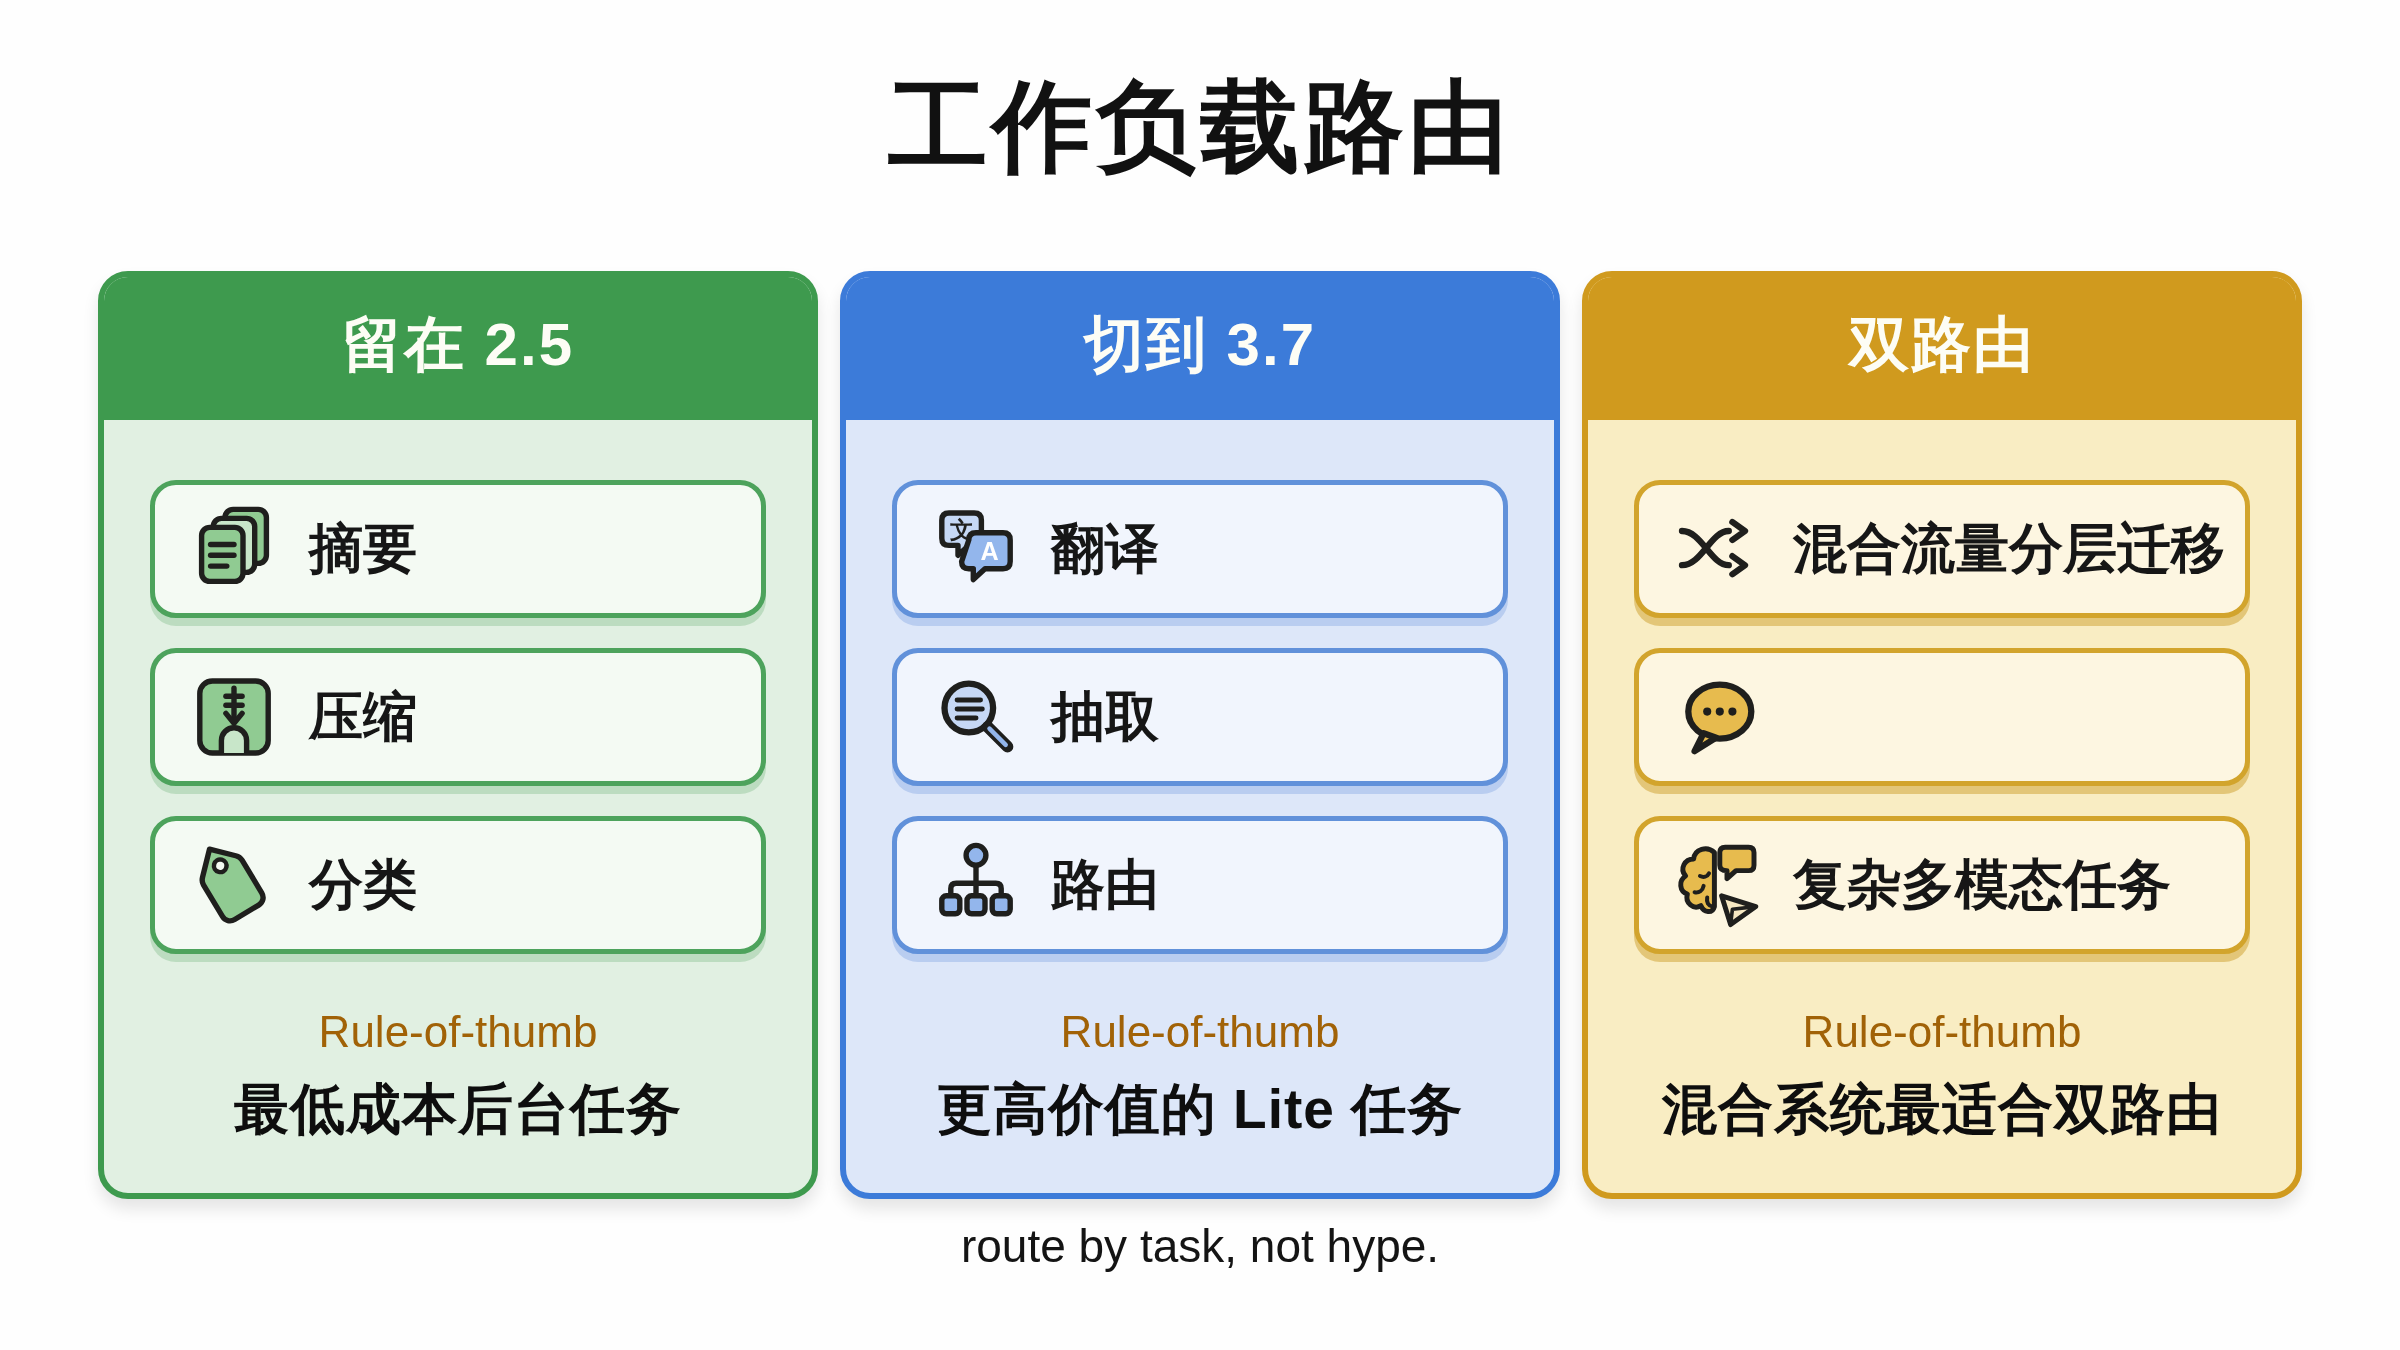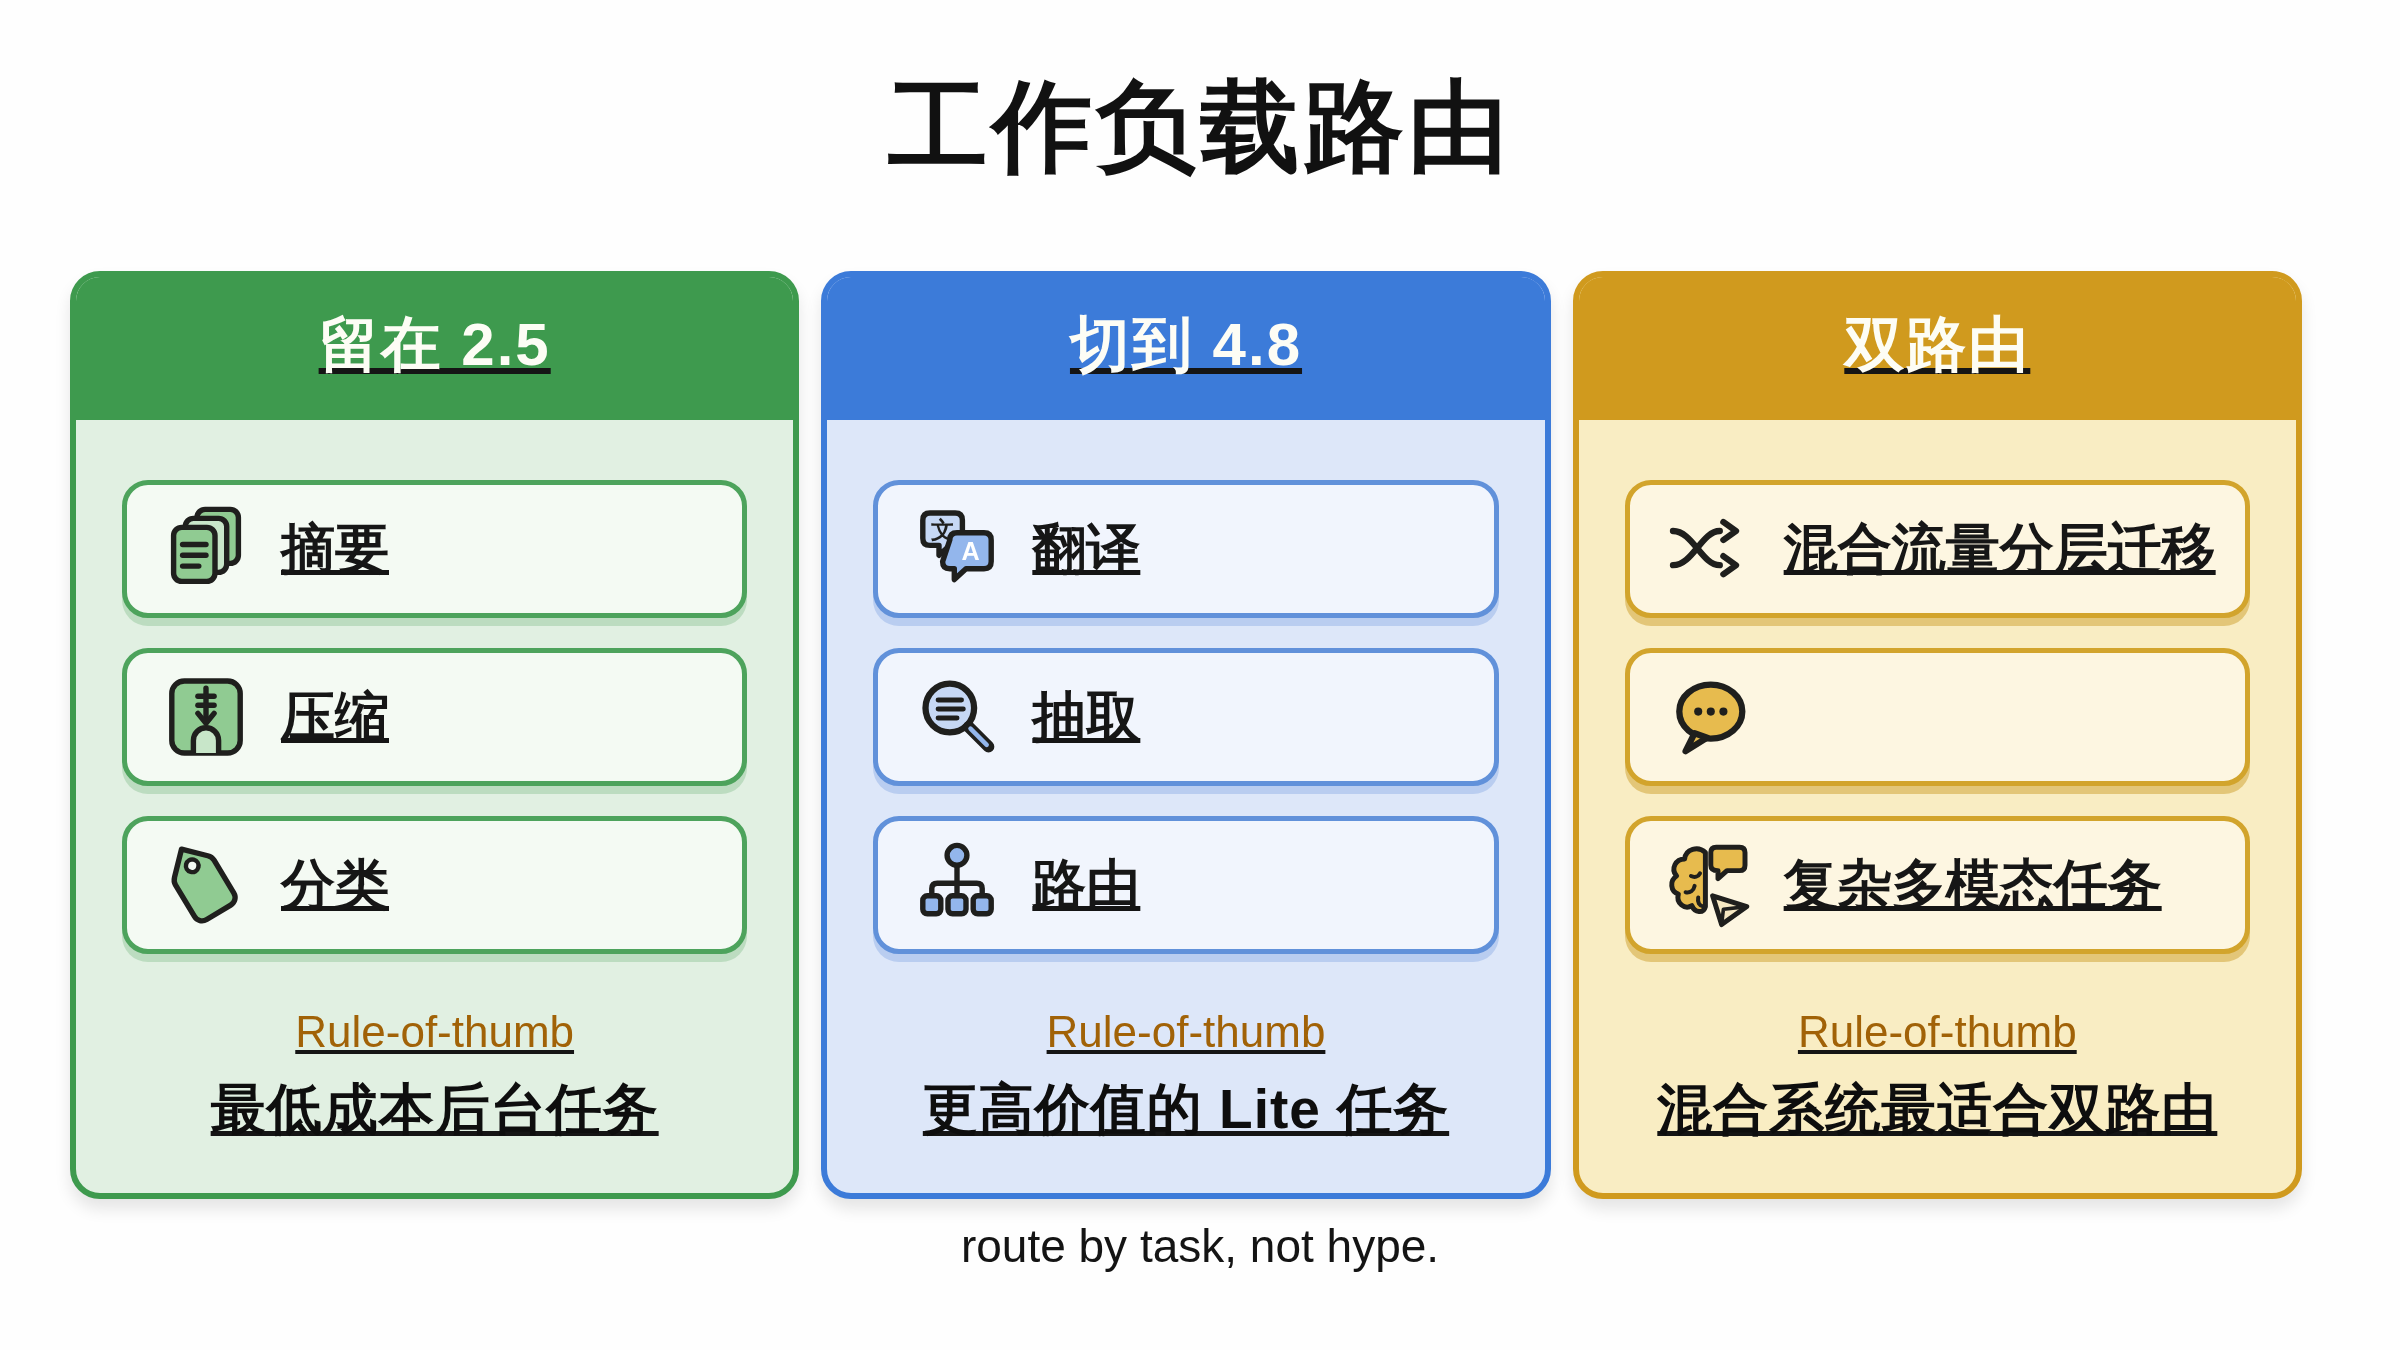"留在 2.5" .columns { margin: 82px 98px 0 70px -> 82px 98px 0 98px; text-decoration: underline -> none }
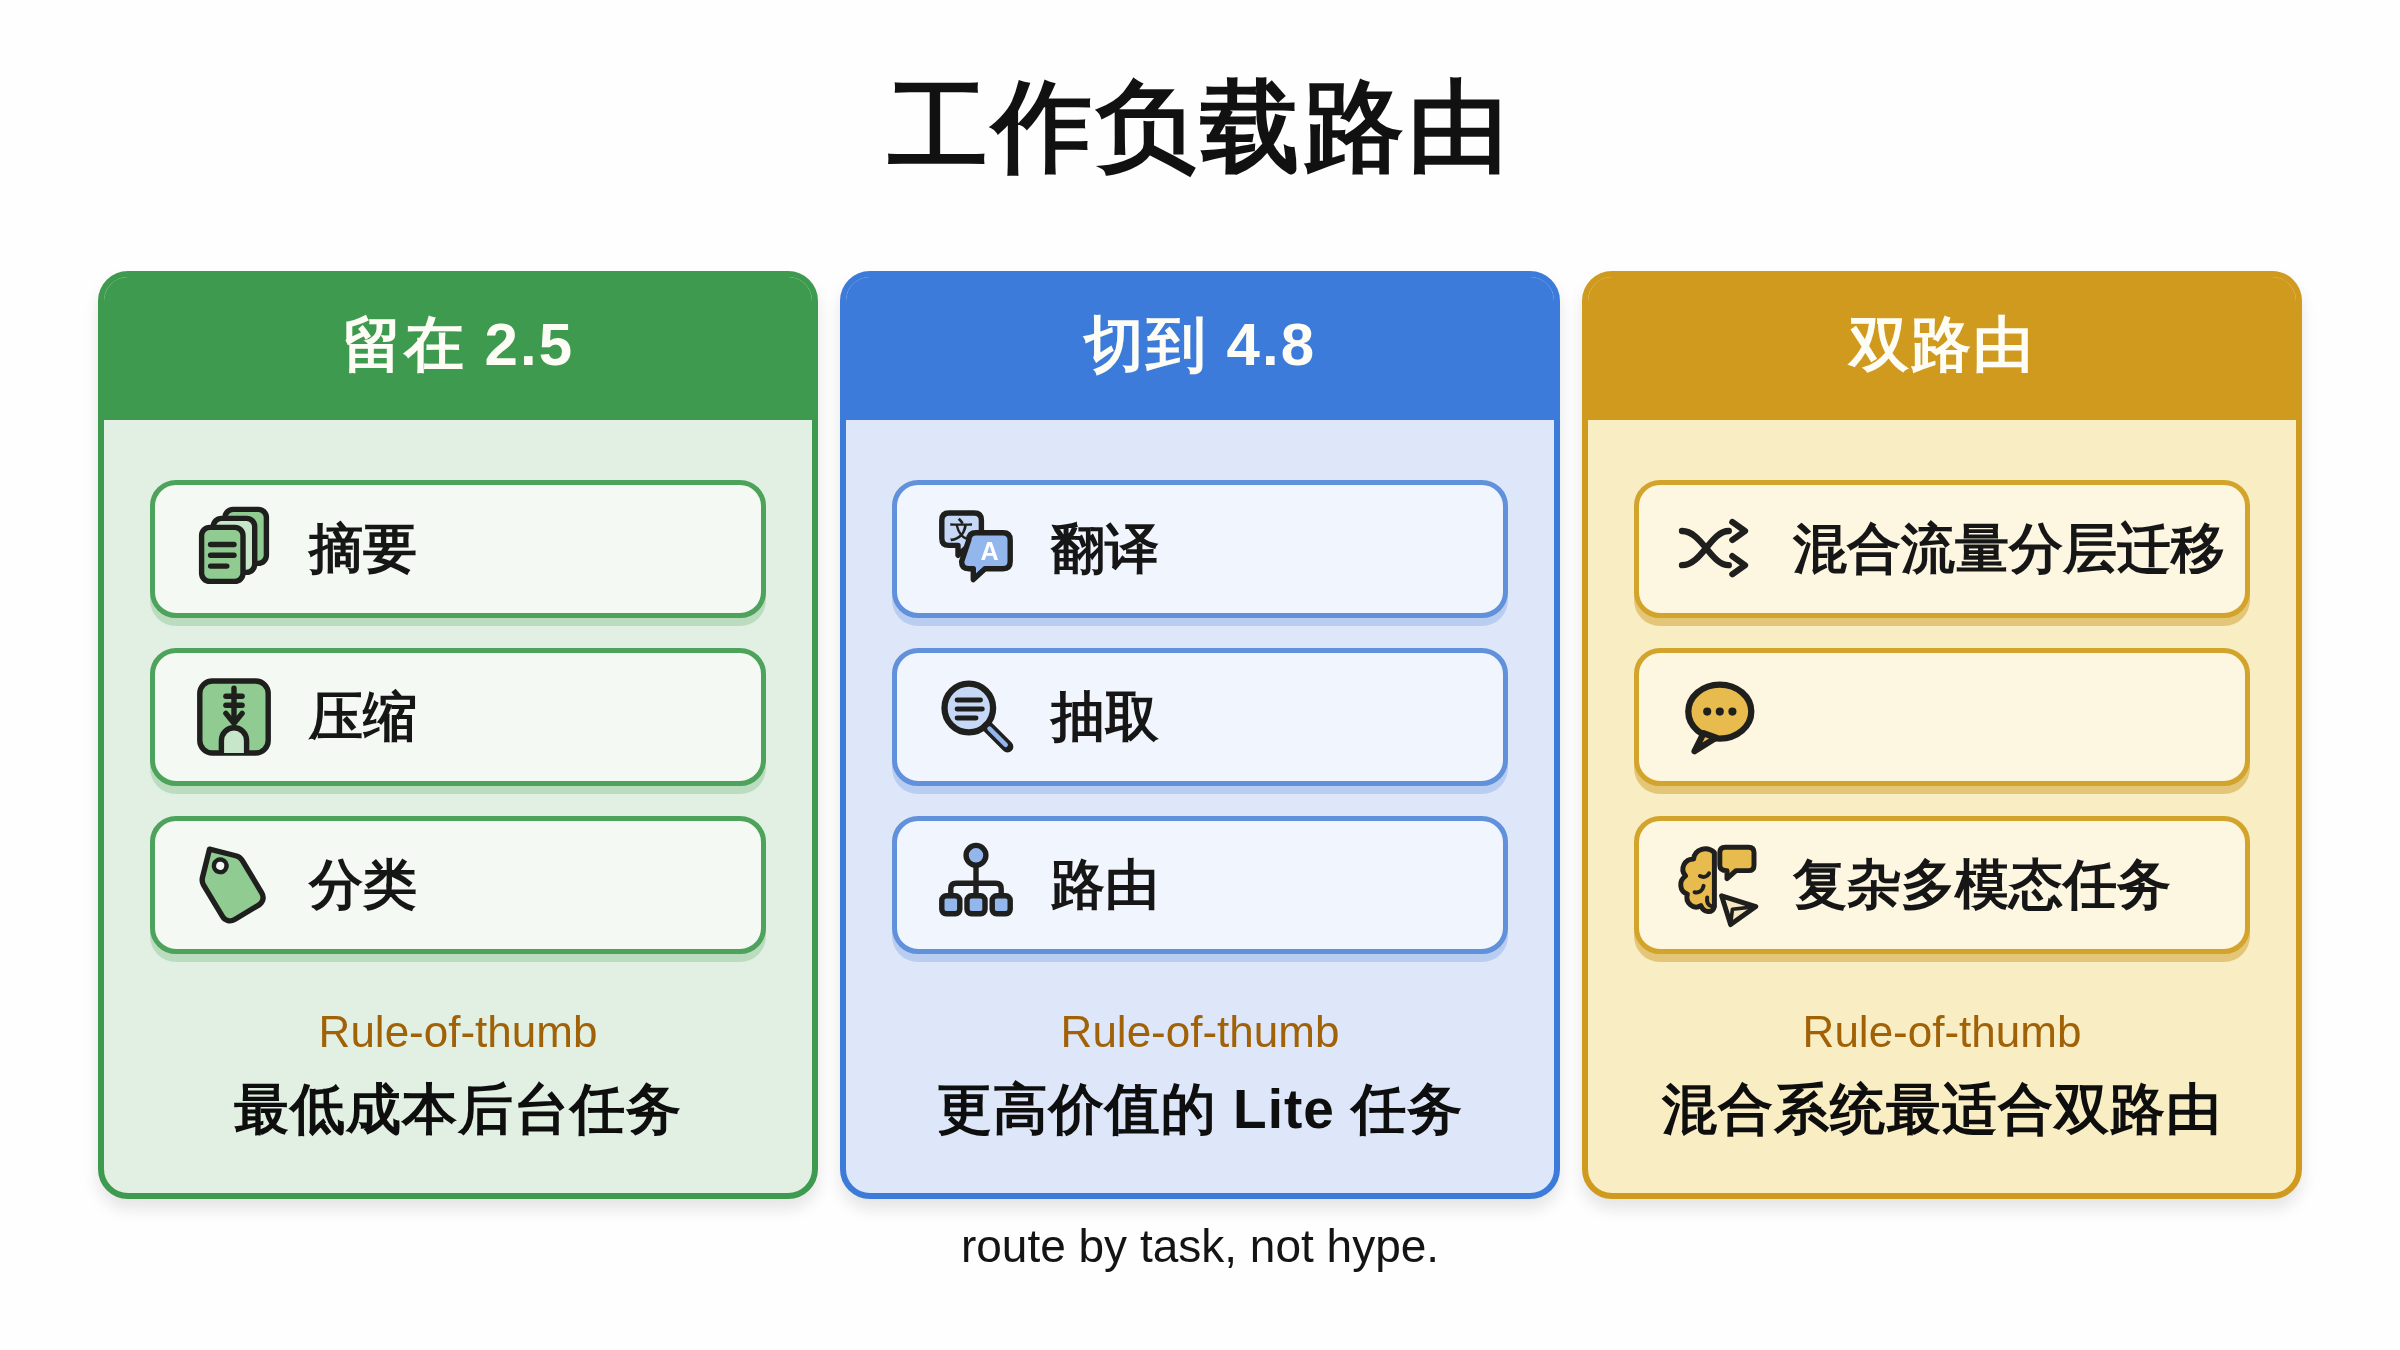"切到 4.8" div.col-header { text: 4.8 -> 3.7 }
